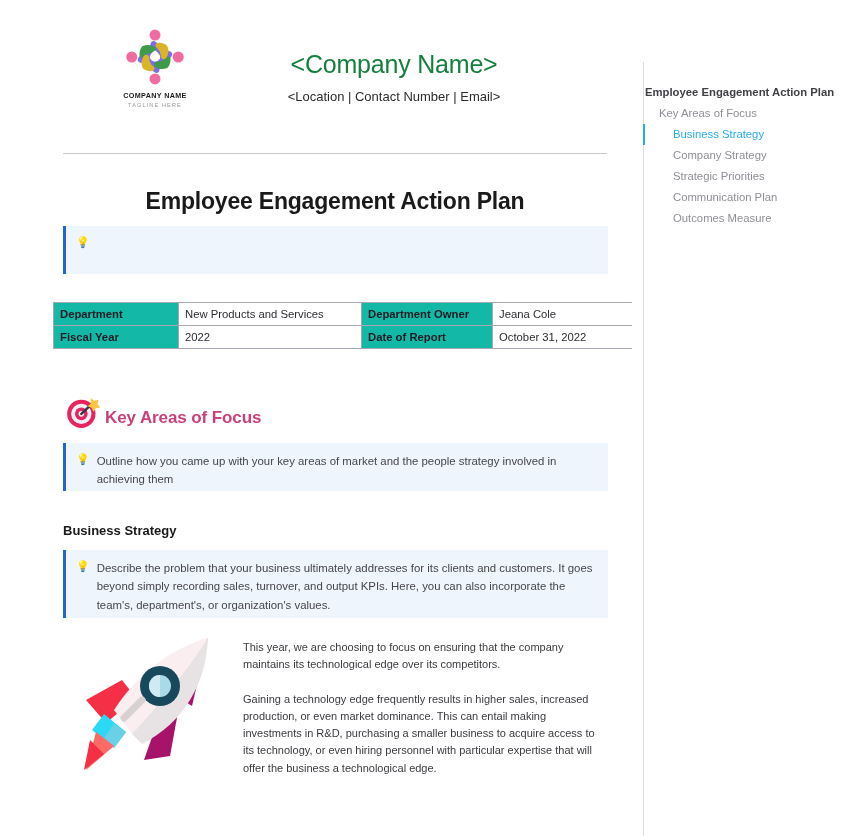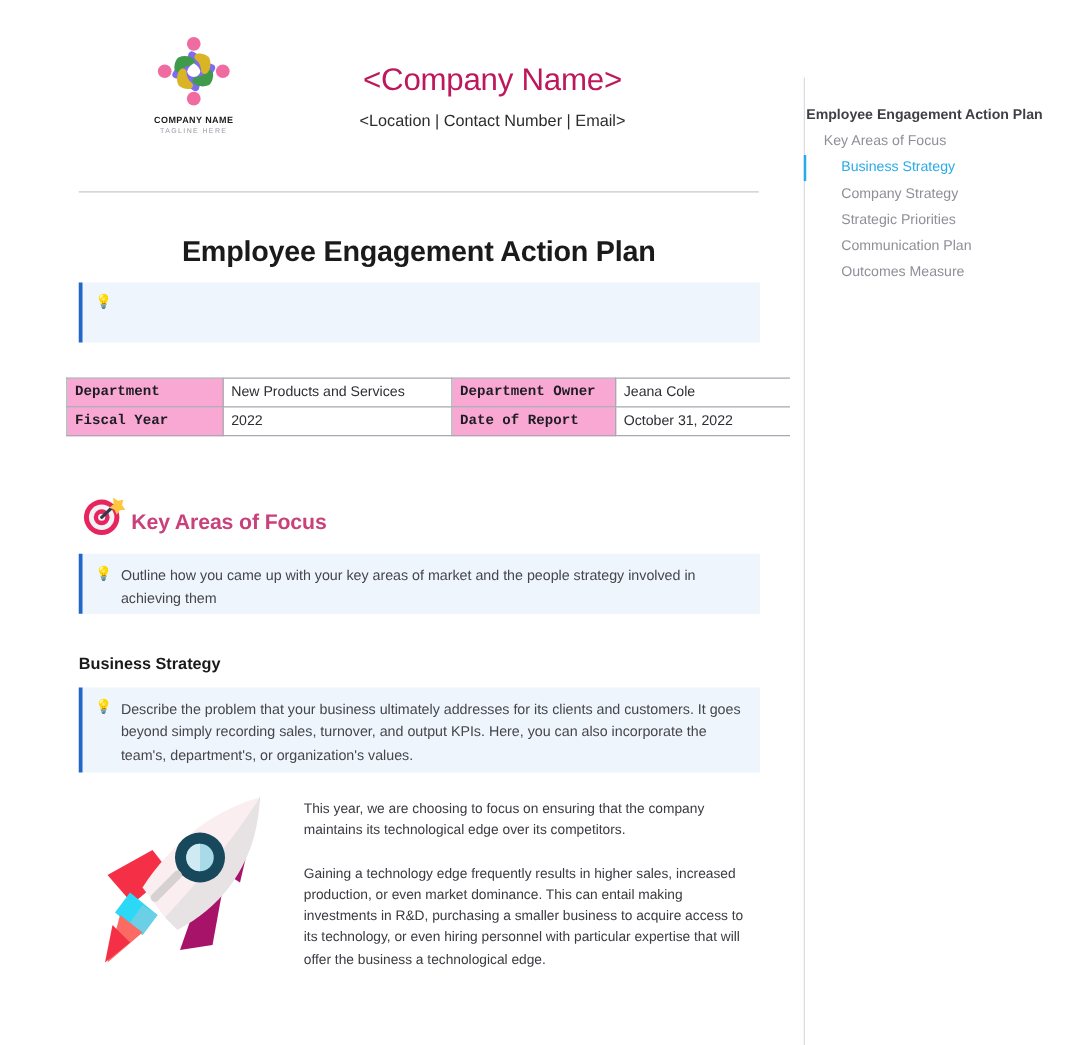"<Company Name>" .company-name { color: #be185d -> #15803d }
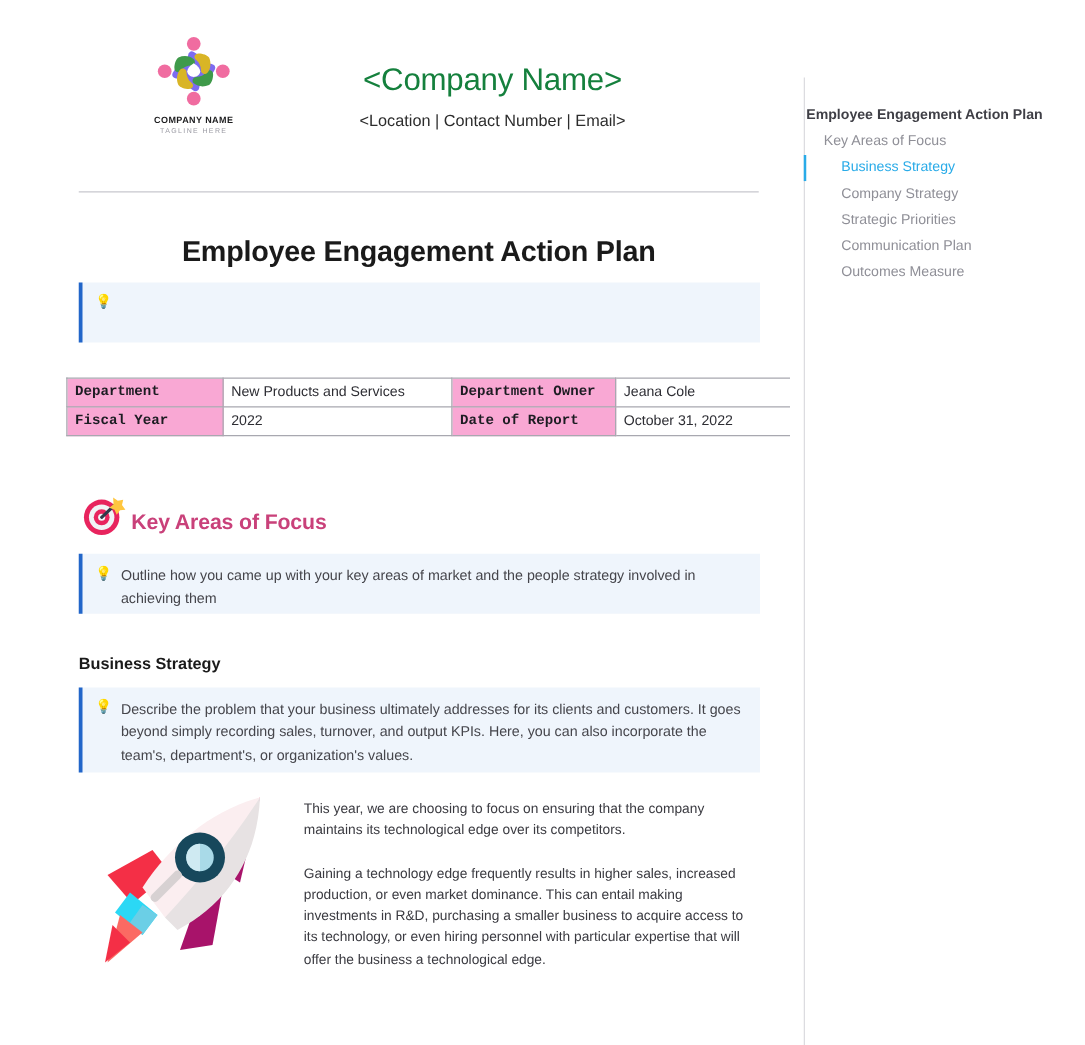"Department" .meta-table td.lbl { background: #f9a8d4 -> #14b8a6; font-family: Liberation Mono, monospace -> none }
